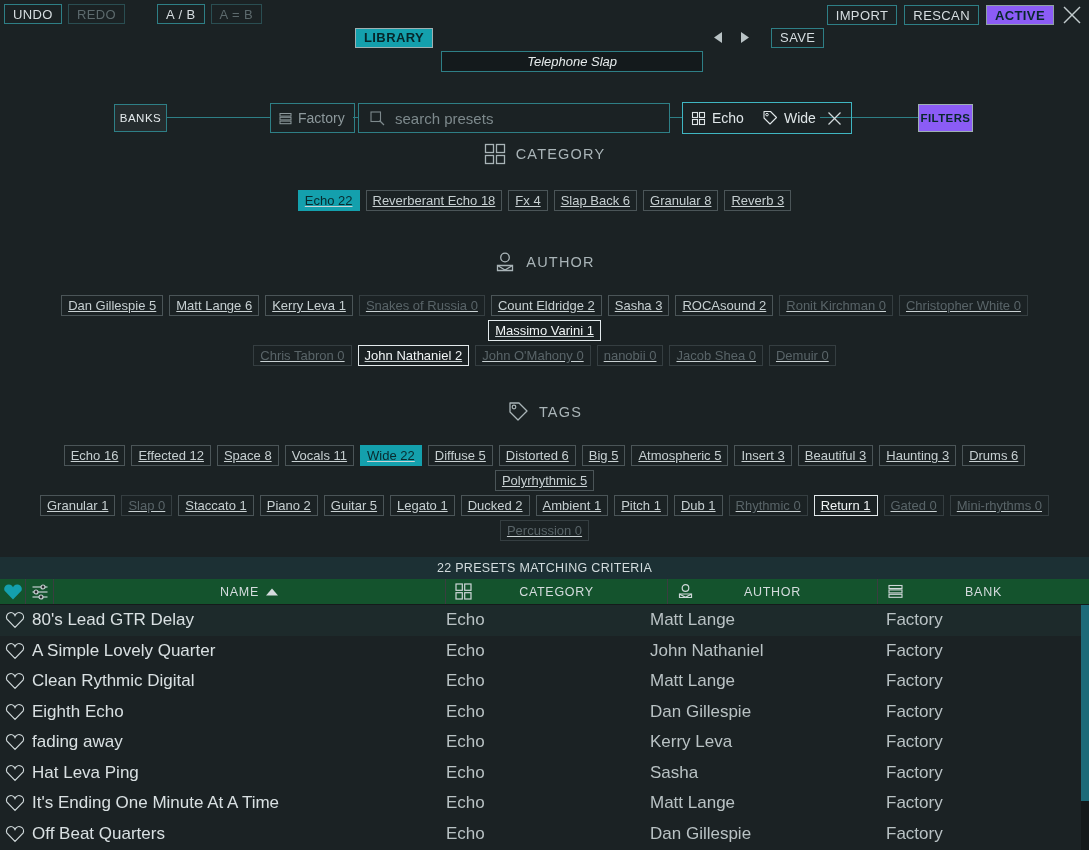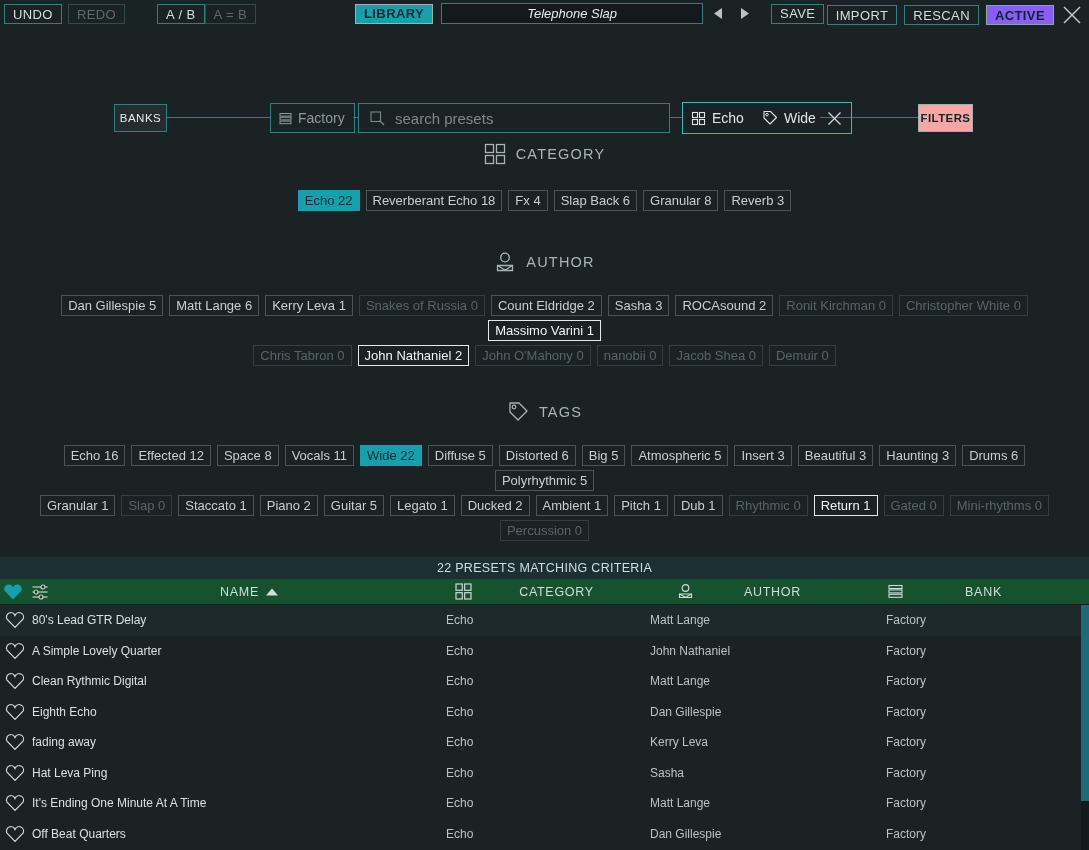"A / B" .tb-left .grp2 { gap: none -> 6px }
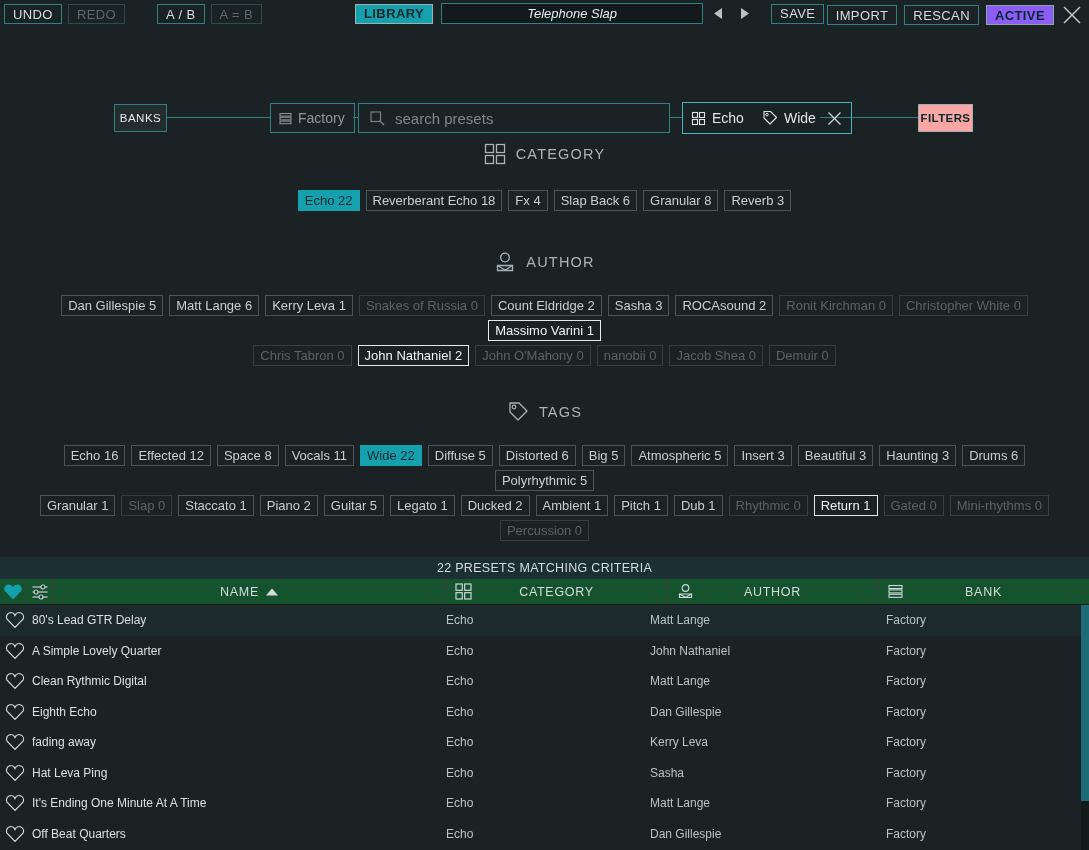"Telephone Slap" .preset-field { margin-top: none -> 48px }
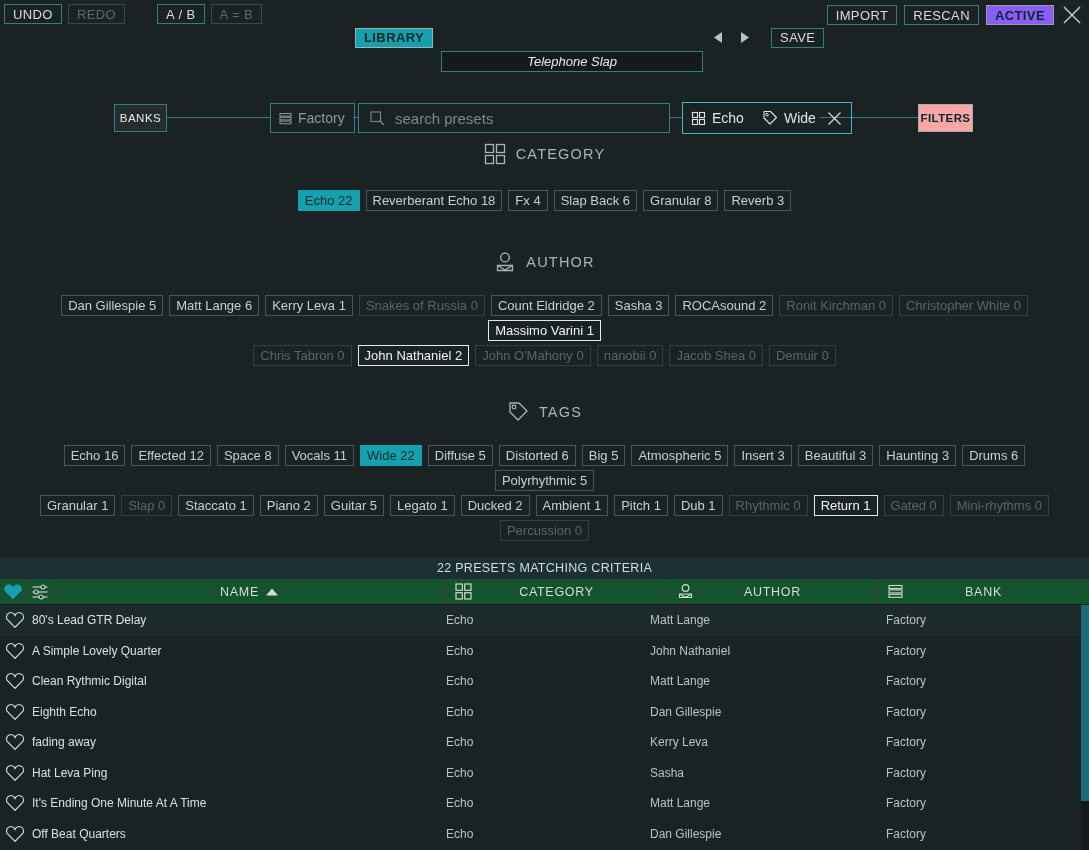"FILTERS" .filters-btn { background: #fca5a5 -> #8b5cf6 }
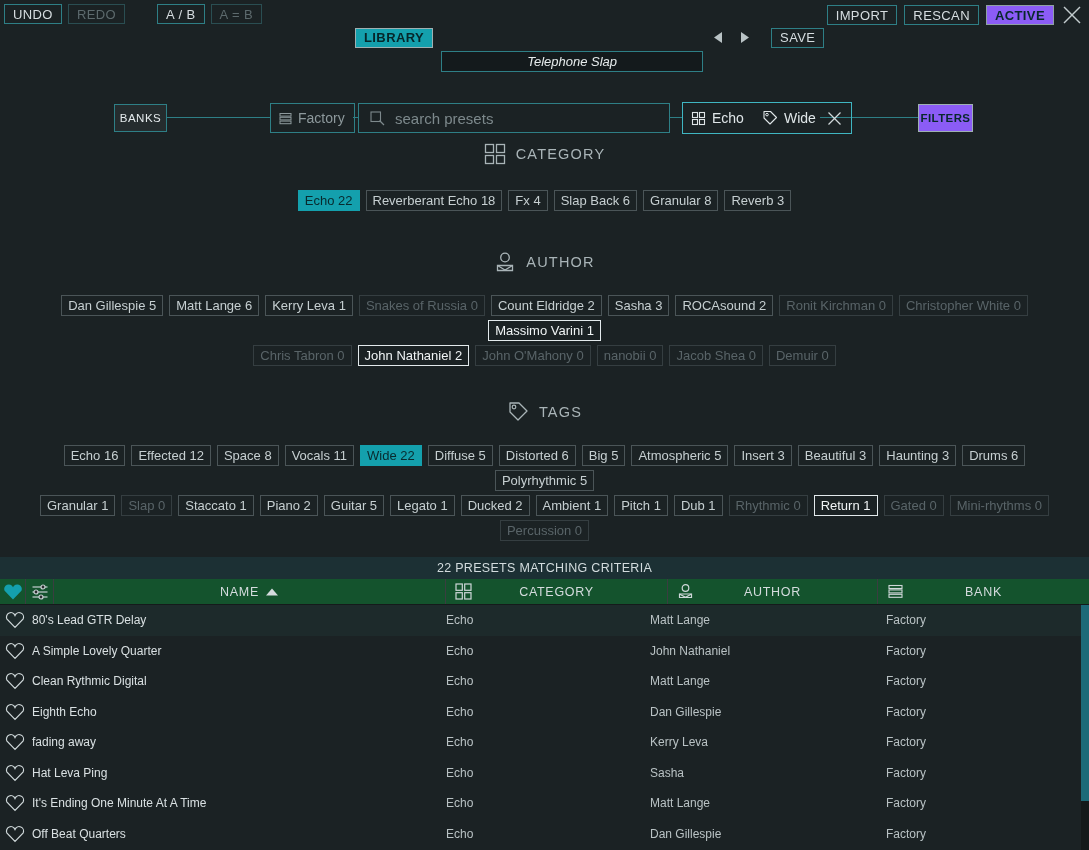"Echo 22" .pillrow { text-decoration: none -> underline }
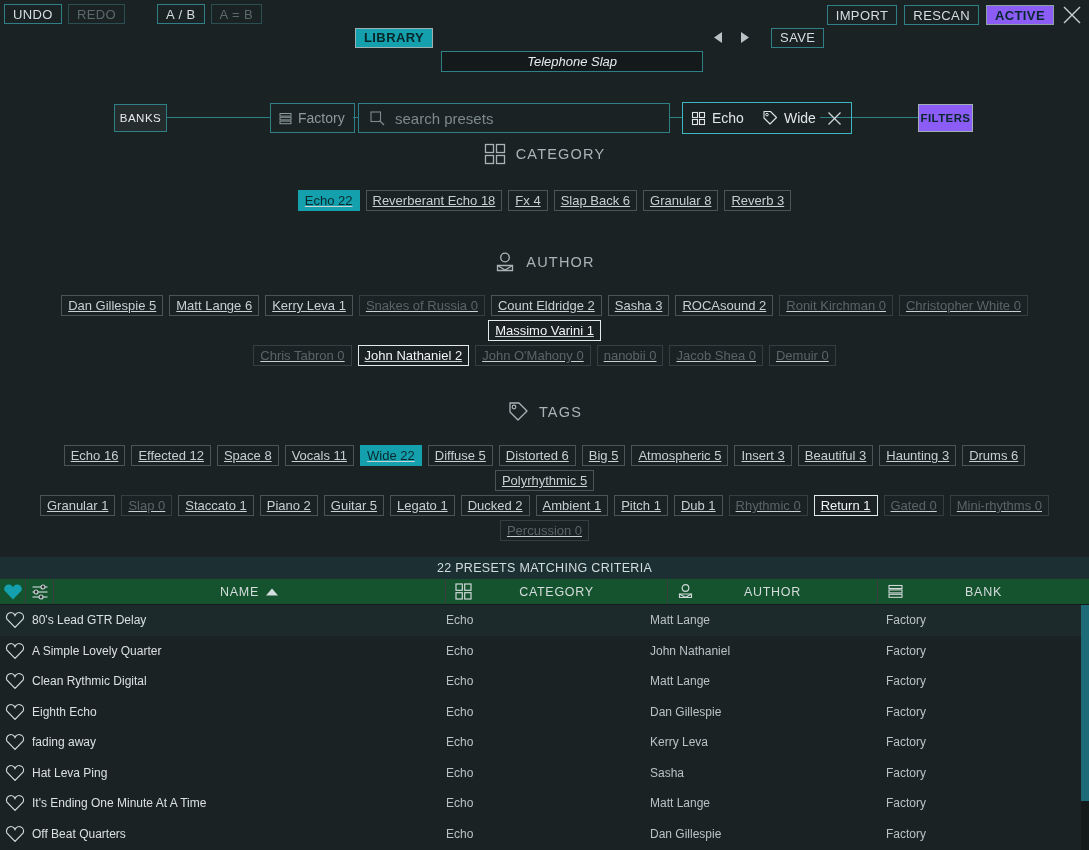"80's Lead GTR Delay" .row { font-size: 12px -> 17px }
